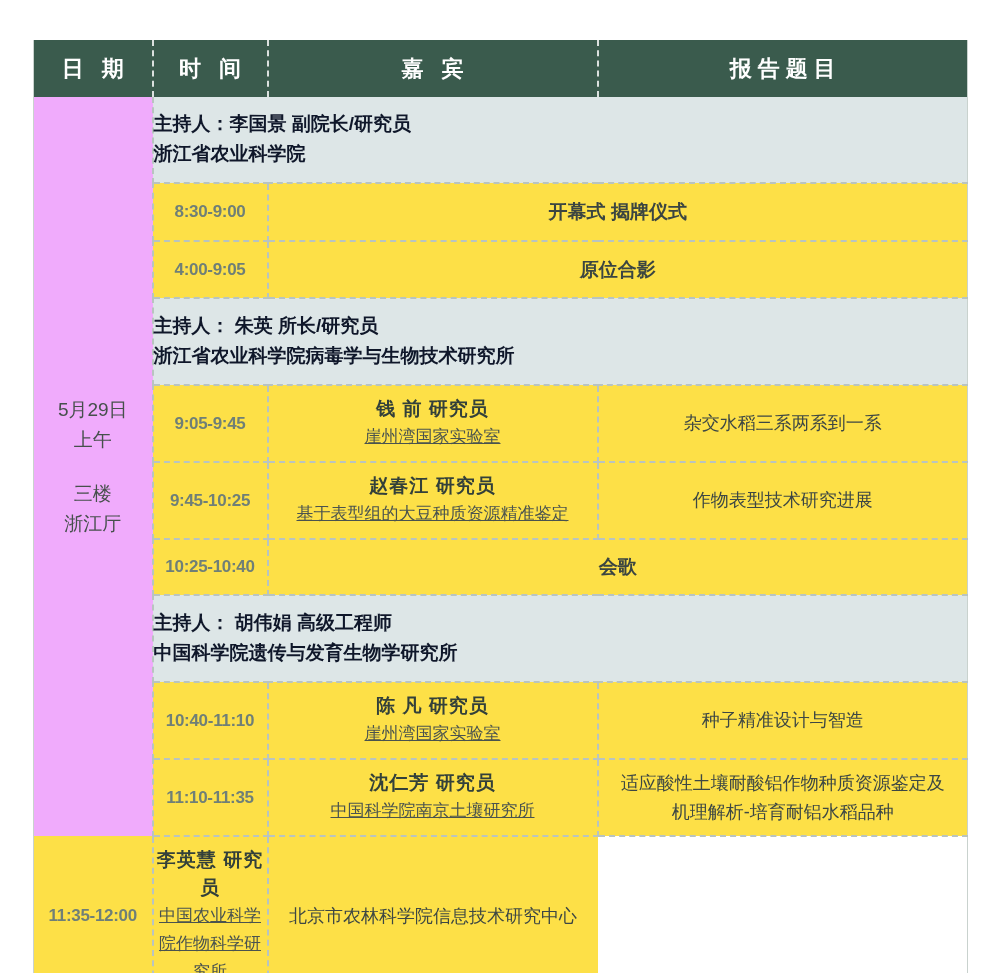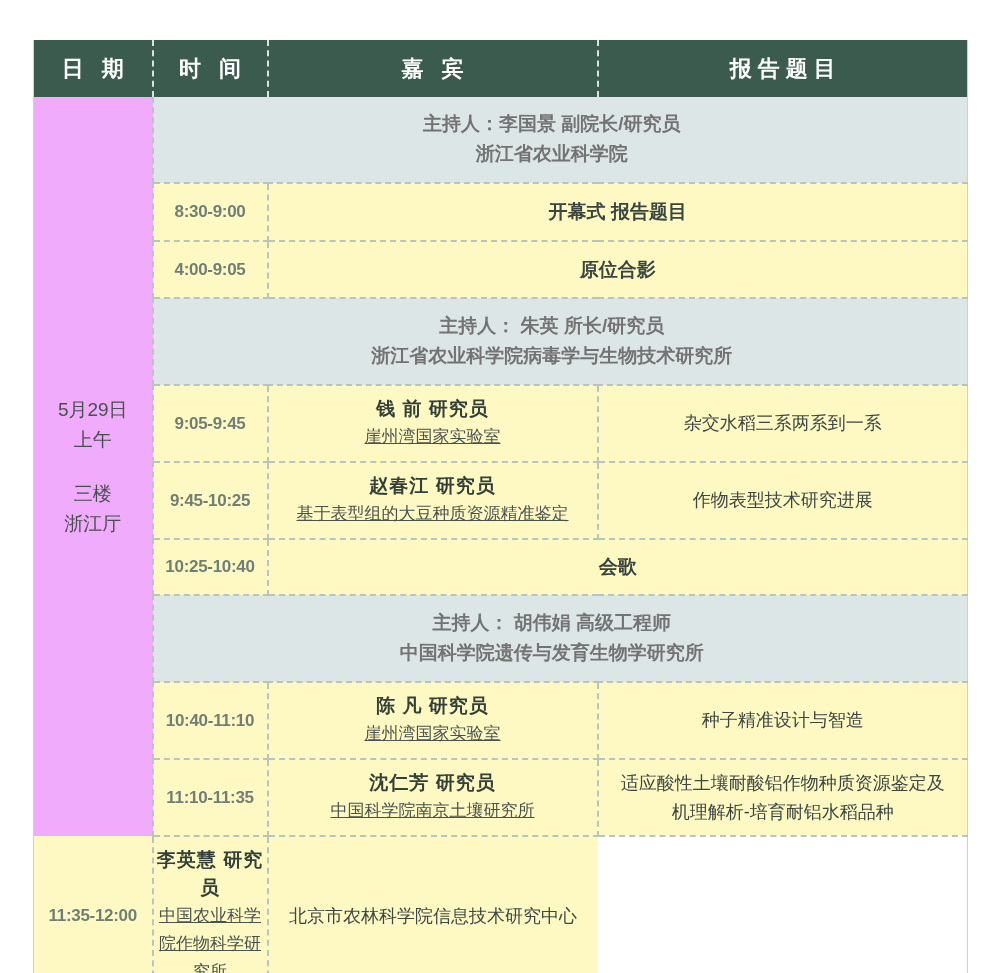"主持人：李国景 副院长/研究员" .host-txt { color: #737373 -> #0f172a; text-align: center -> none }
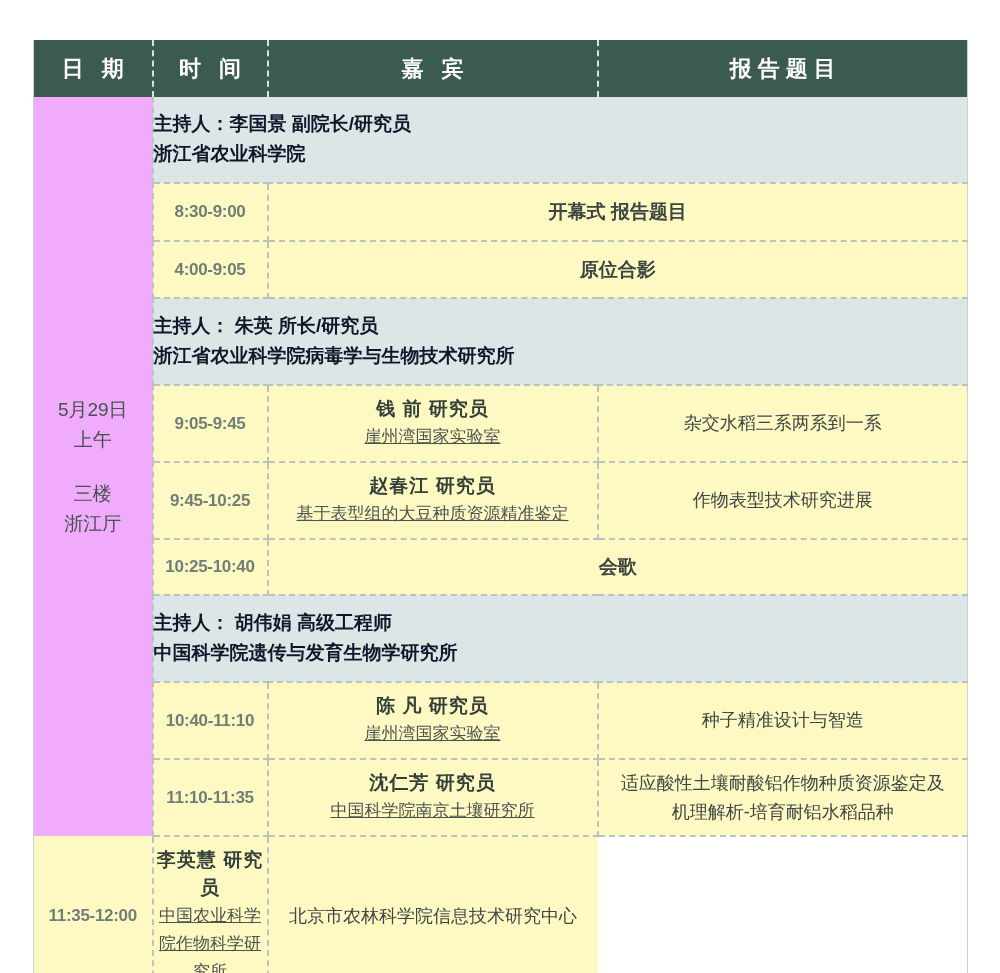"8:30-9:00" .cell-plain { background: #fef9c3 -> #fde047 }
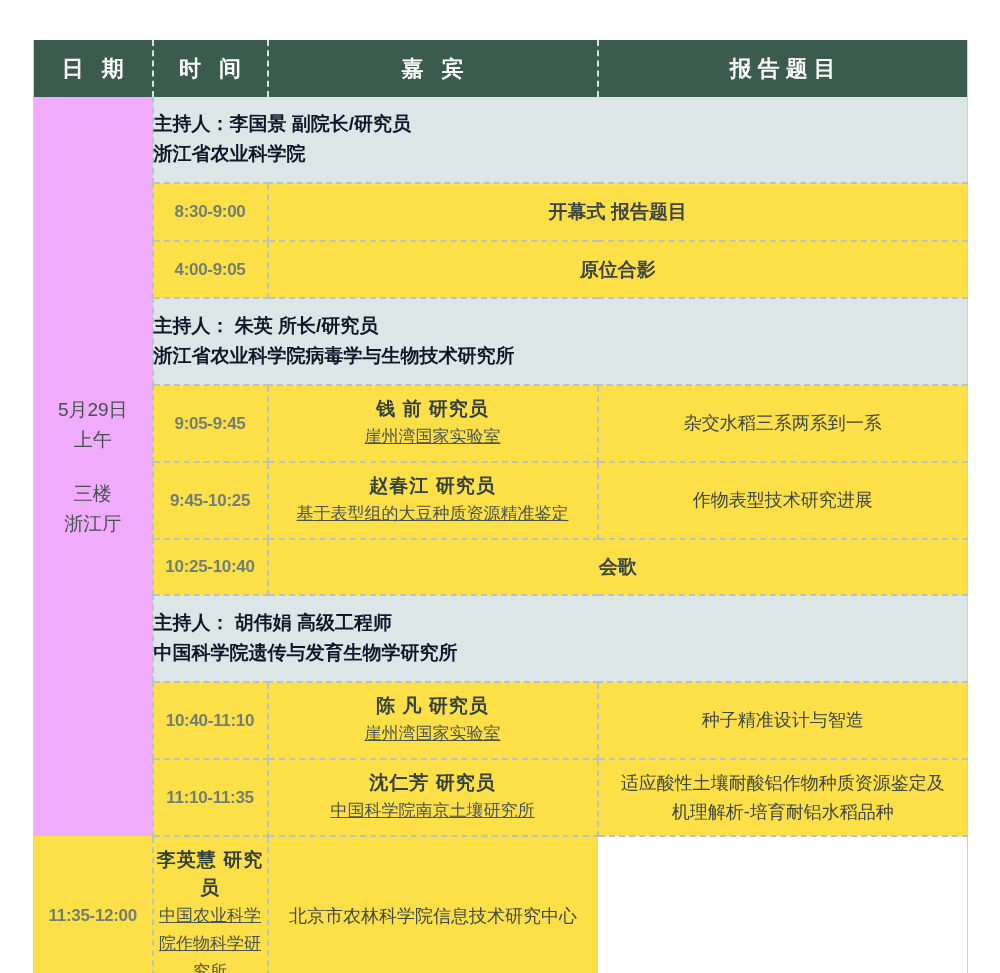"开幕式 报告题目" div.center-strong { text: 报告题目 -> 揭牌仪式 }
